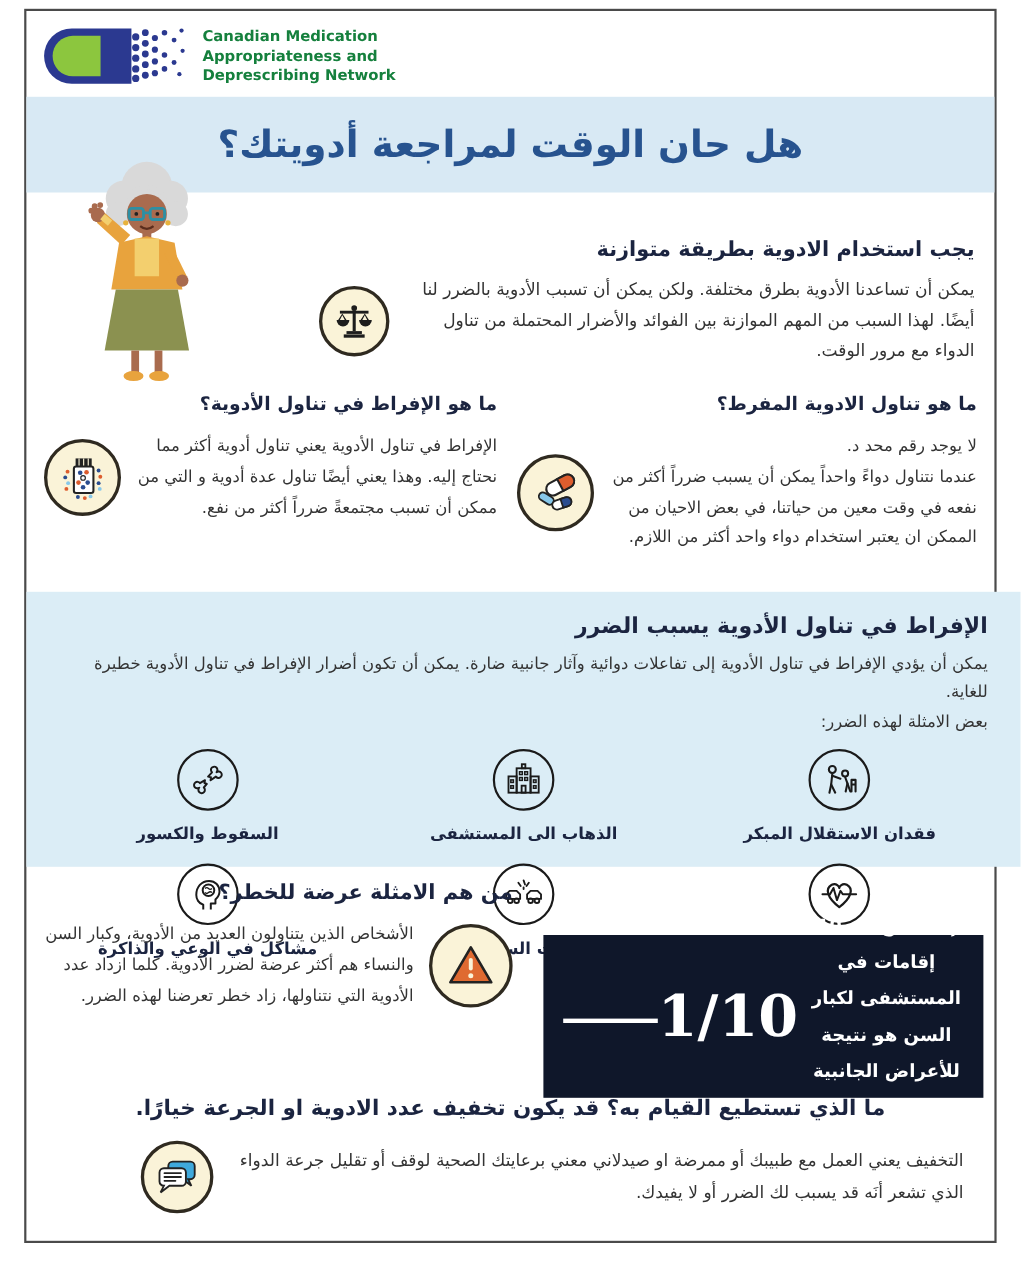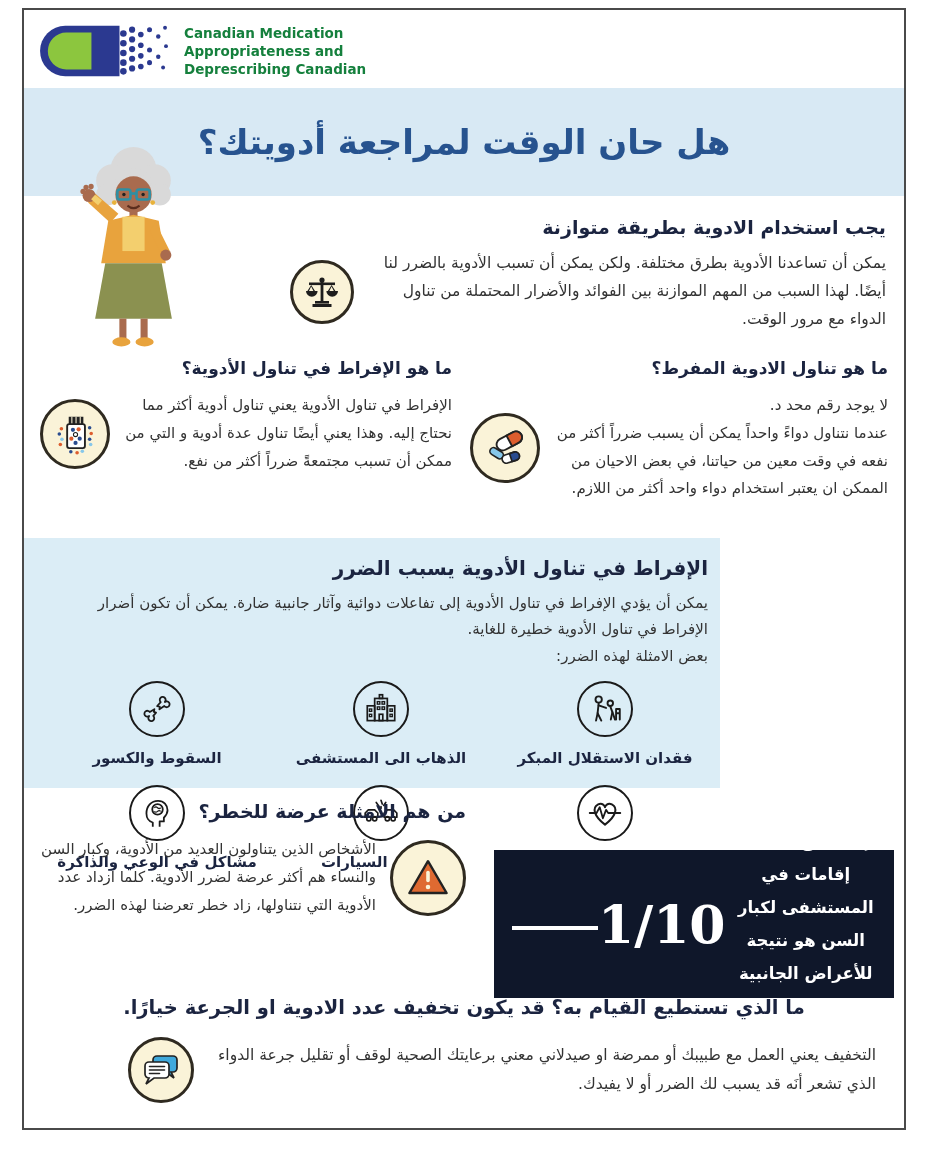"Deprescribing Canadian" div { text: Canadian -> Network }
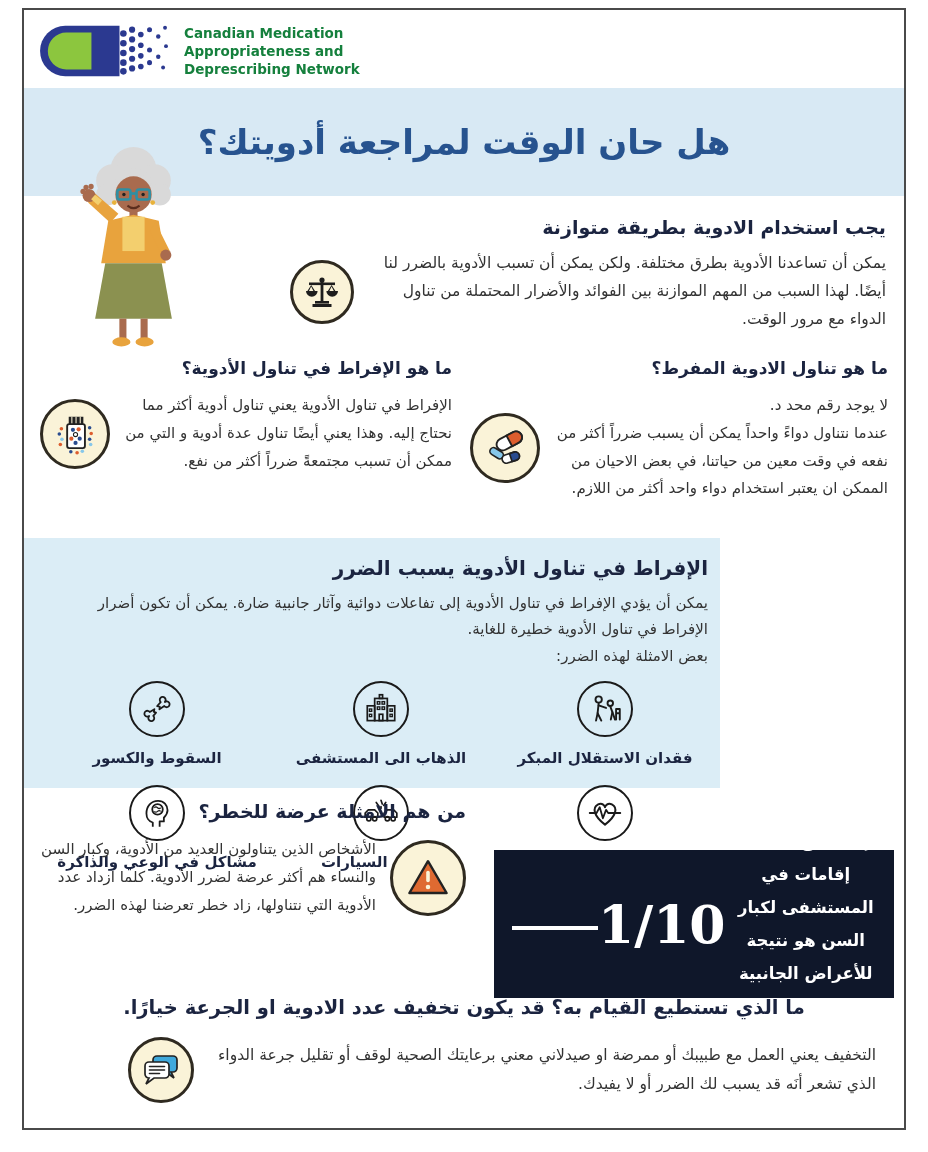"هل حان الوقت لمراجعة أدويتك؟" .band { height: 108px -> 87px }
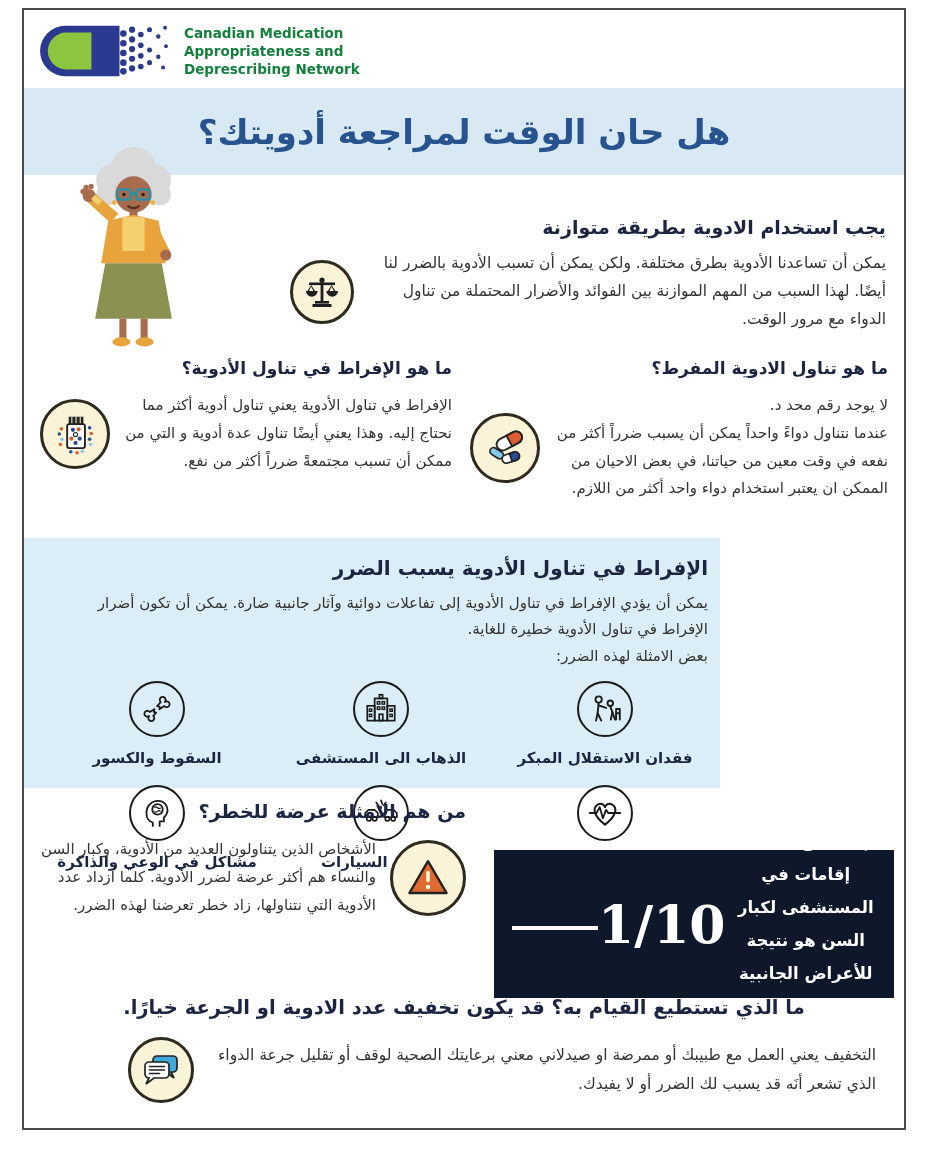"الإفراط في تناول الأدوية يسبب" .harm { padding: 18px 12px 14px 30px -> 18px 30px 14px 30px; width: 696px -> 904px }
